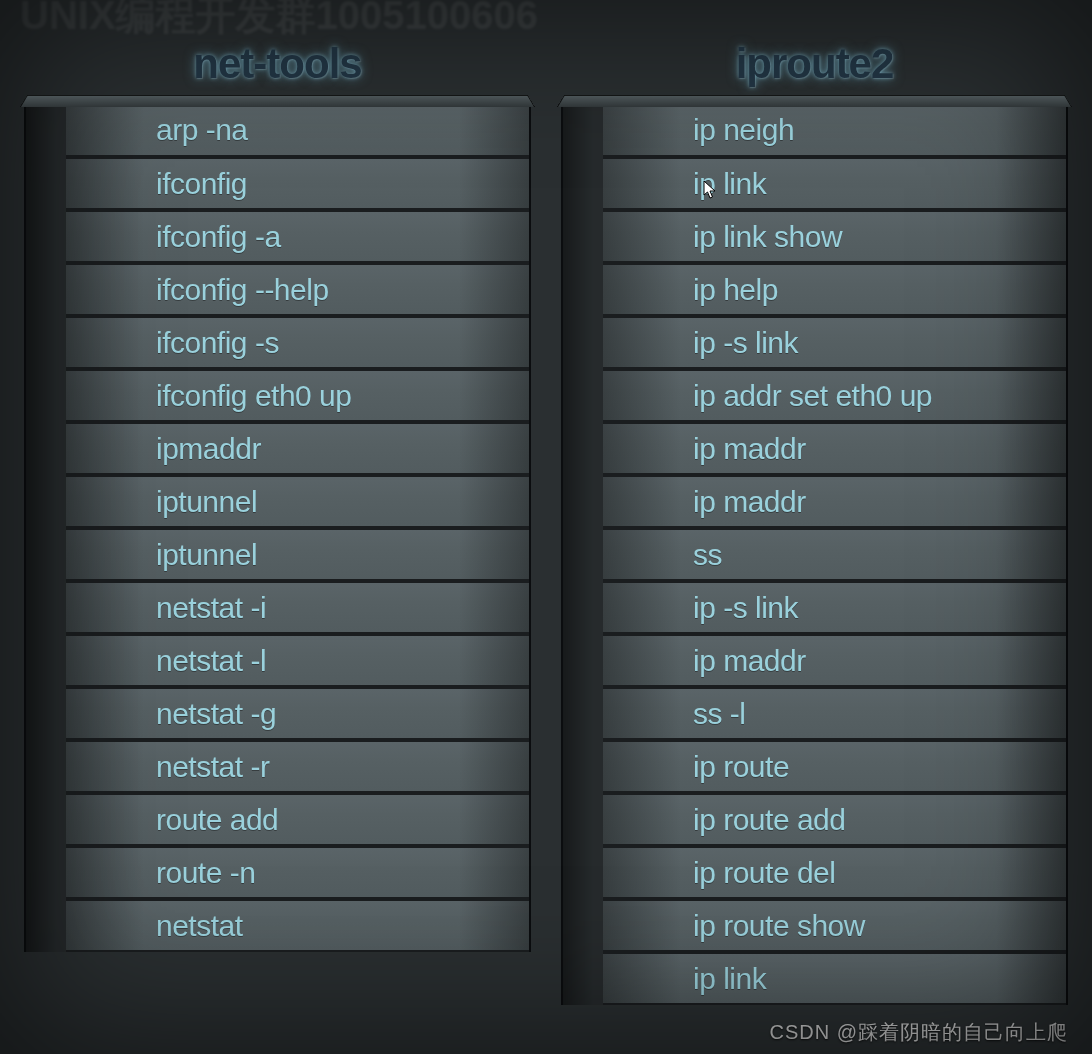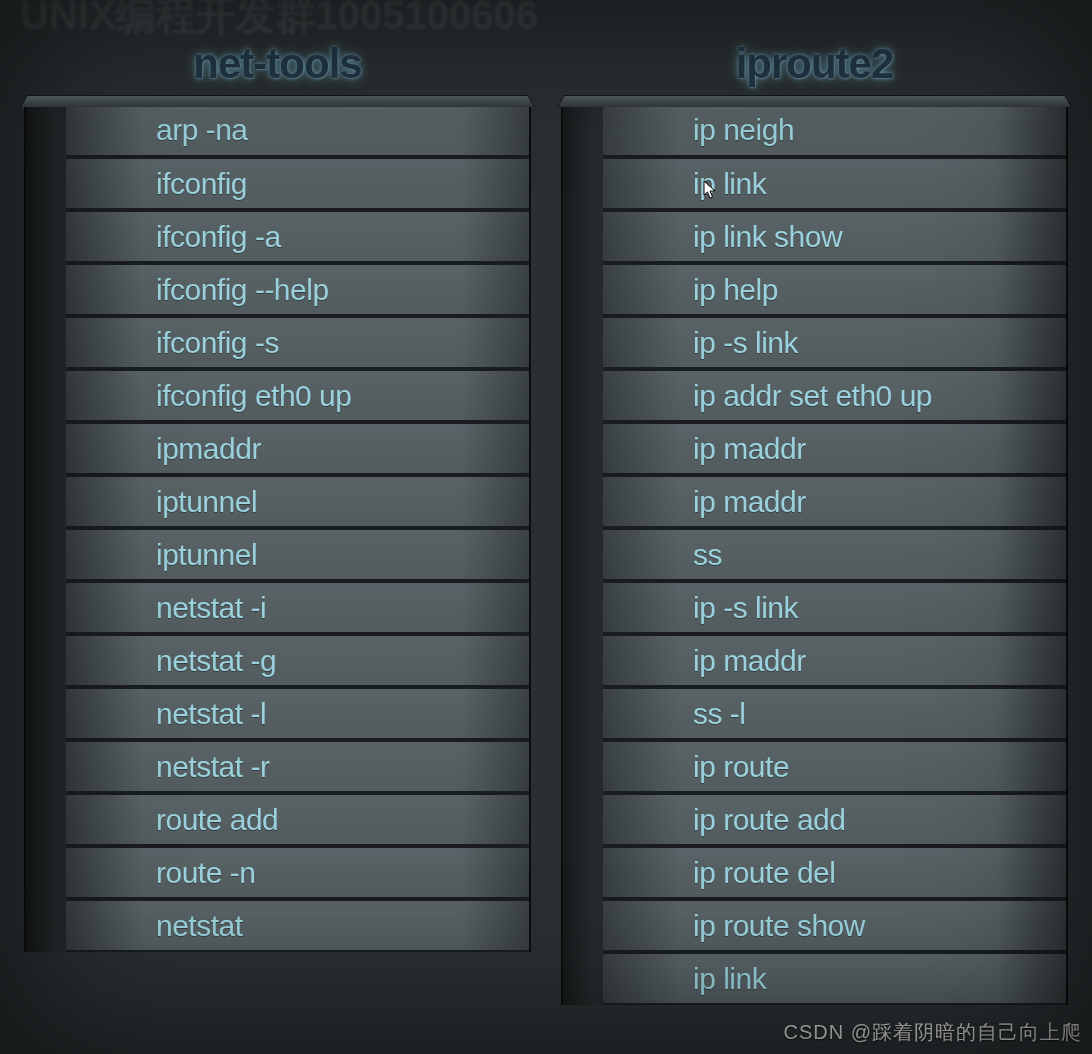"netstat -g" div.row { order: before "netstat -l" -> after "netstat -l" }
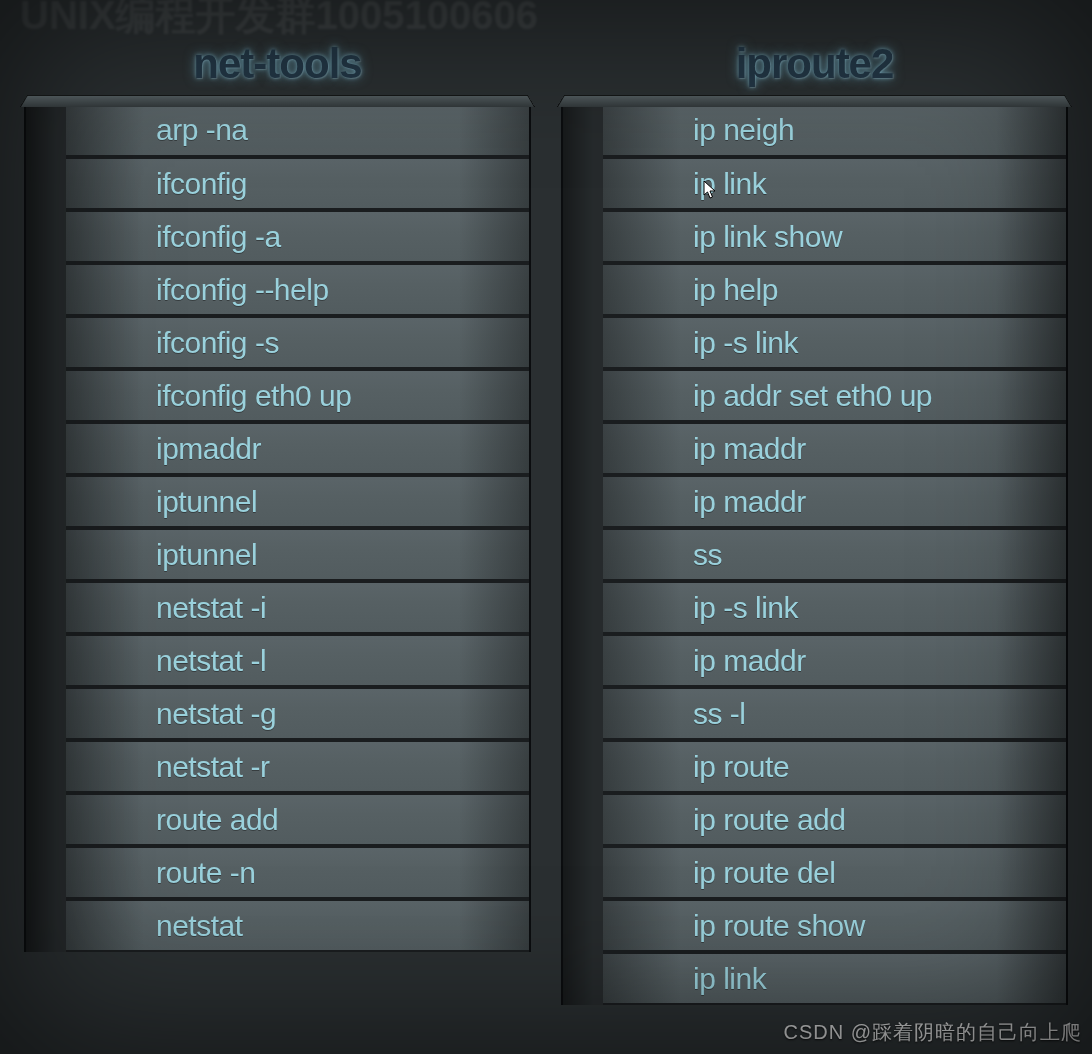"CSDN @踩着阴暗的自己向上爬" .watermark { right: 10px -> 24px }
